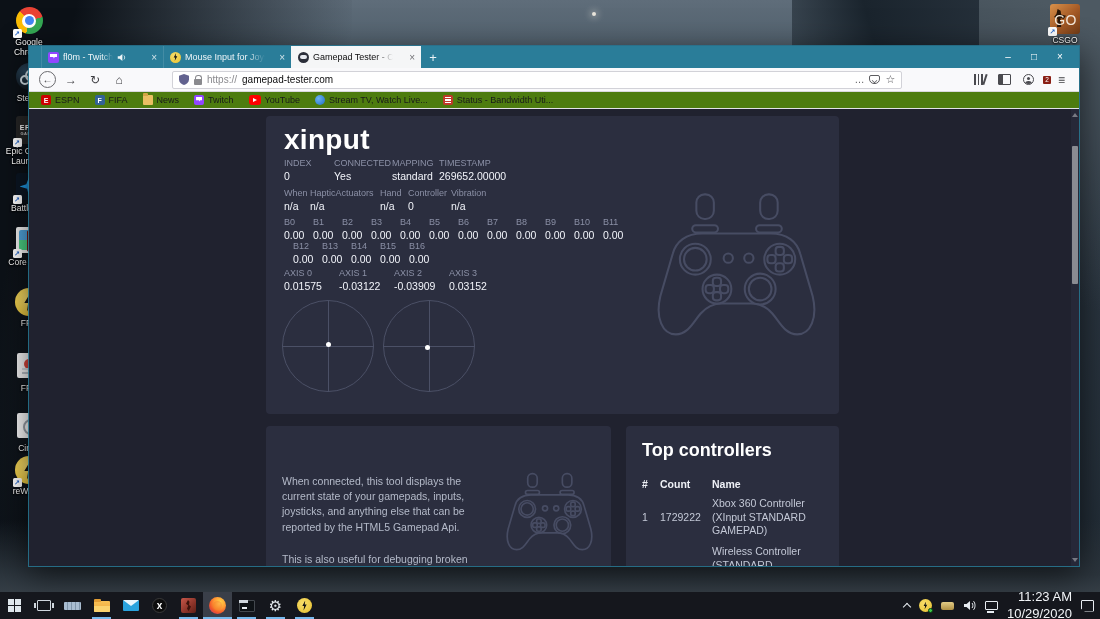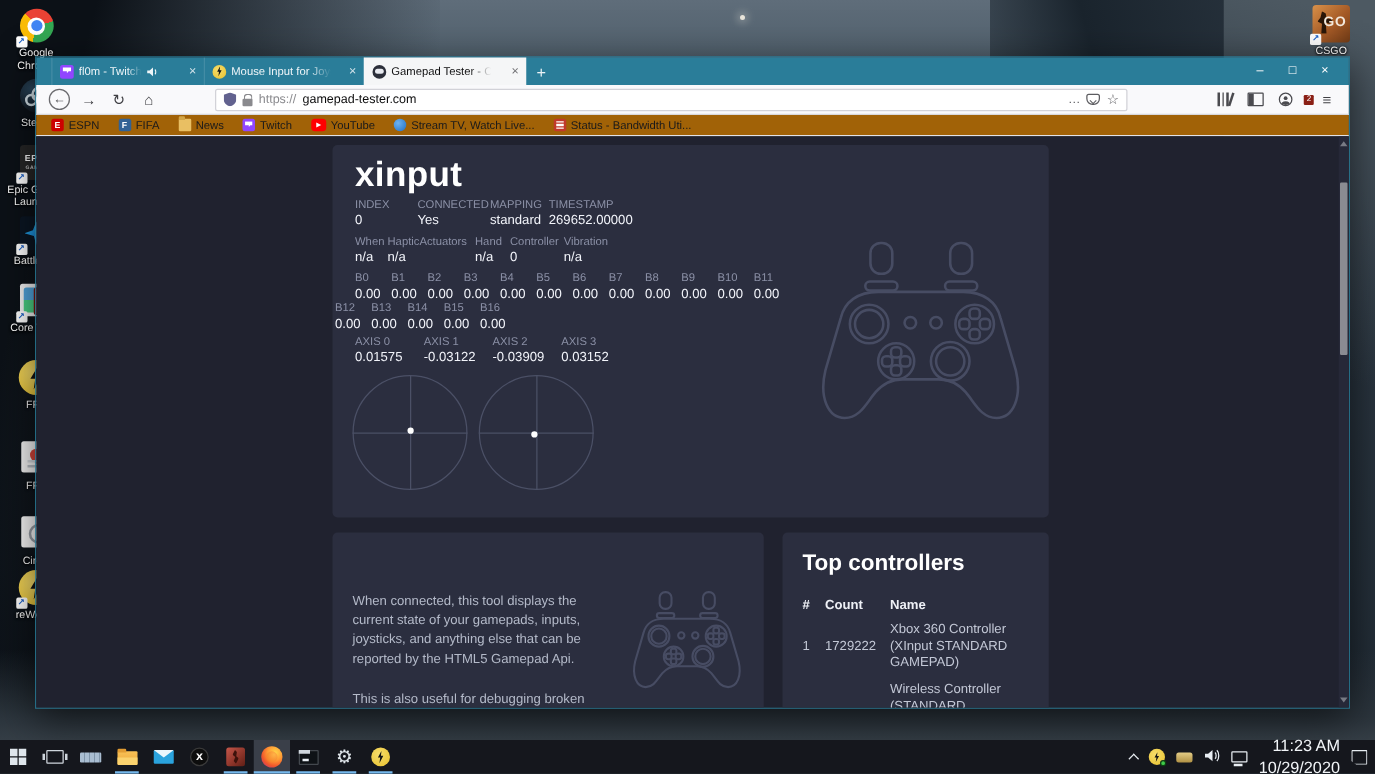"GO" .ic-csgo .go { font-size: 11px -> 14px; font-weight: bold -> normal }
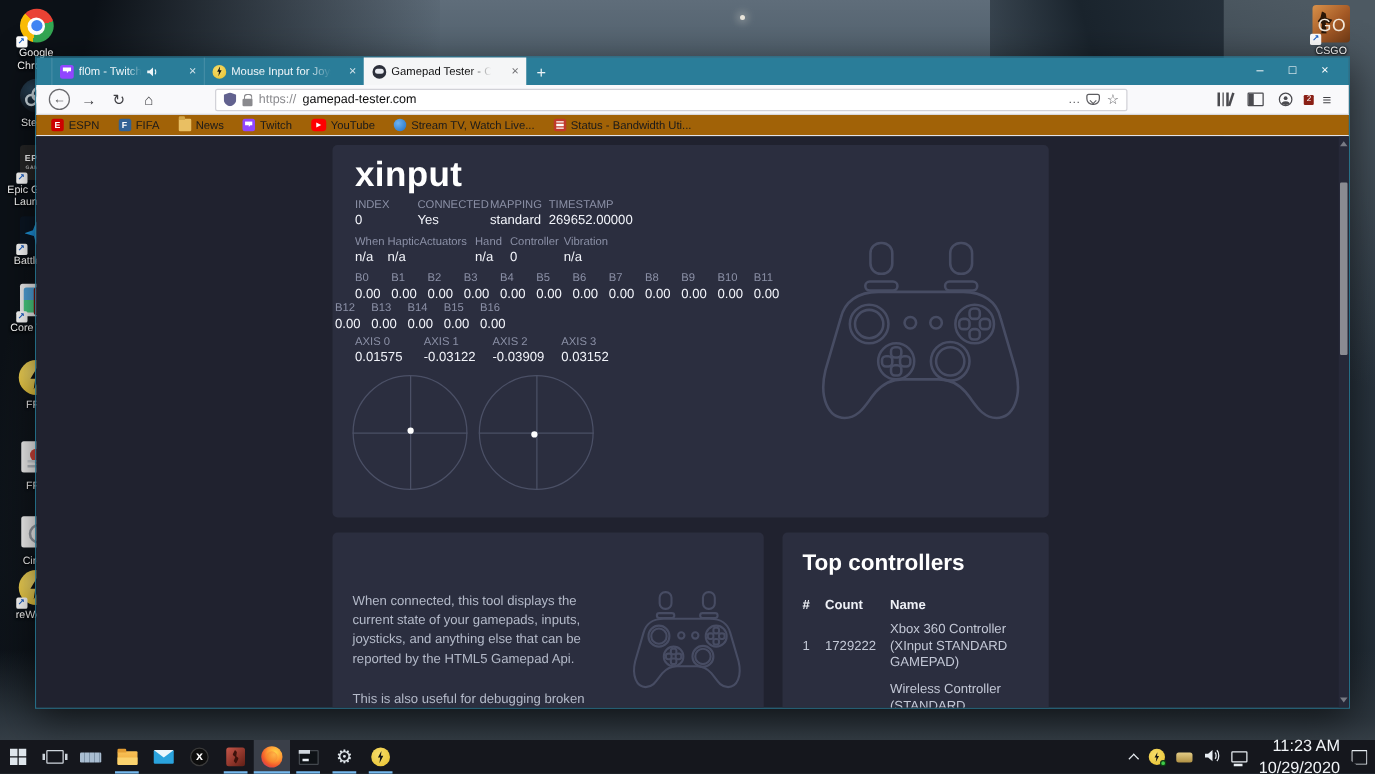"ESPN" .bookmarks { background: #a16207 -> #4d7c0f }
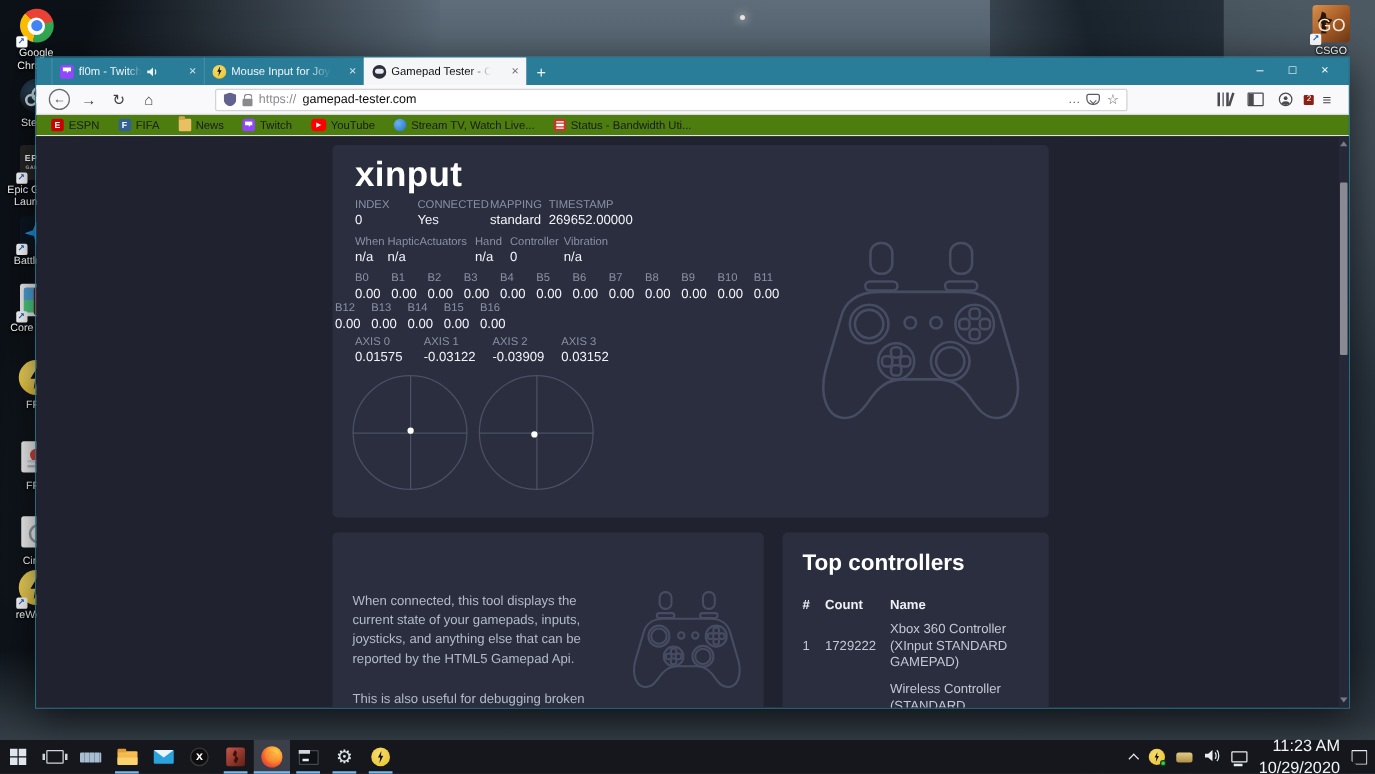"B12" div.frow { left: 2px -> 27px }
